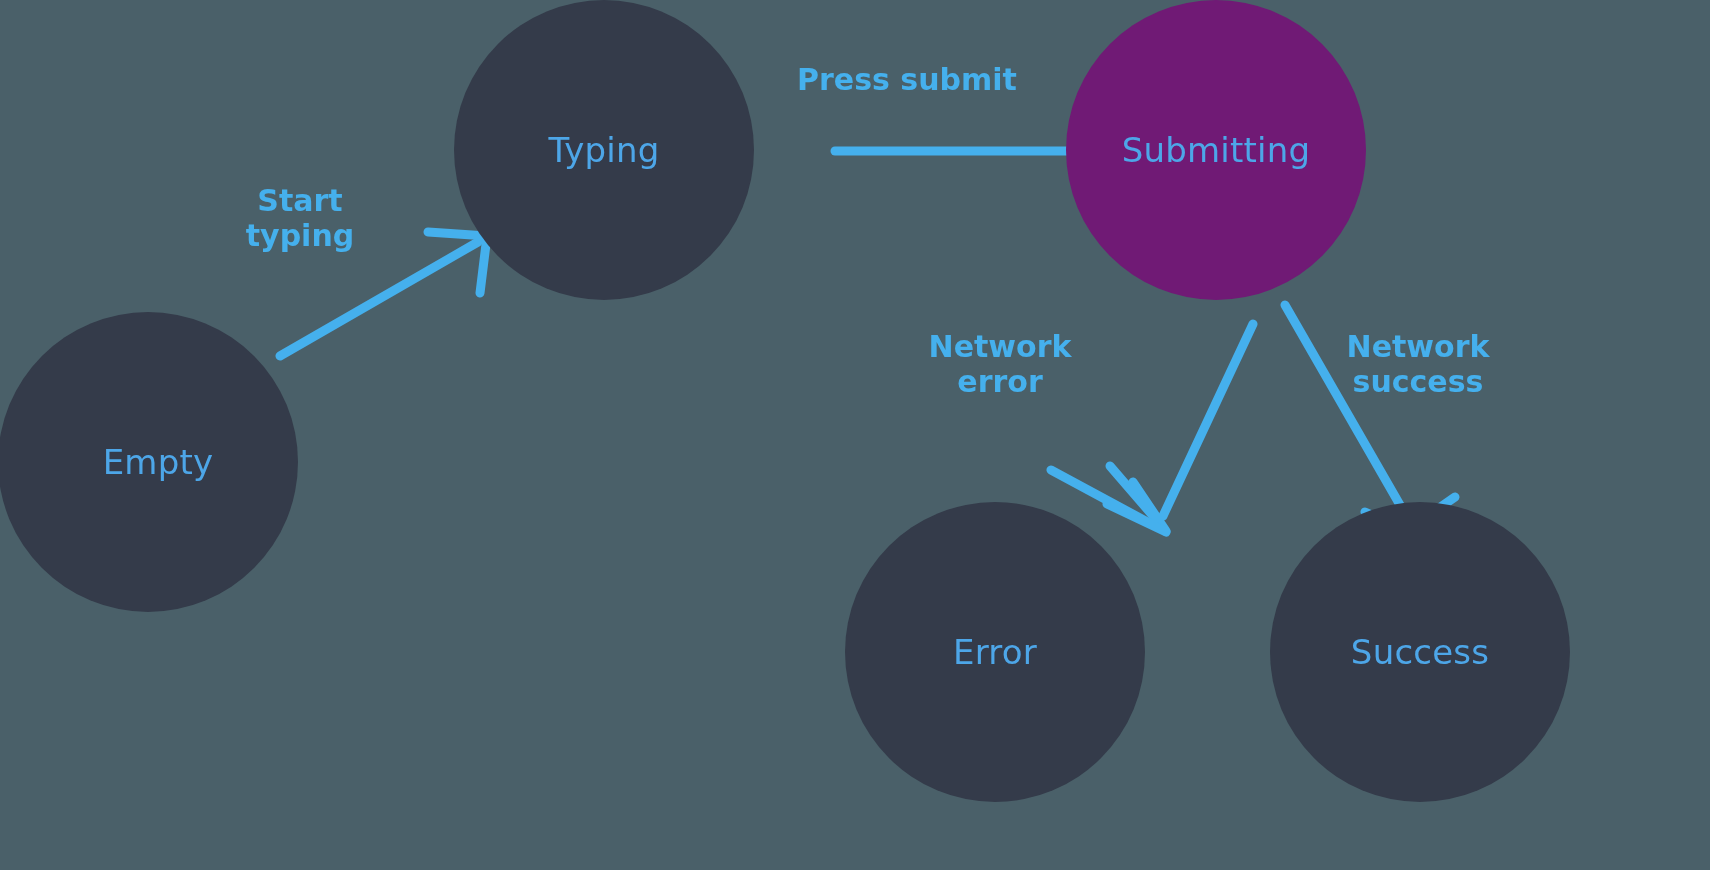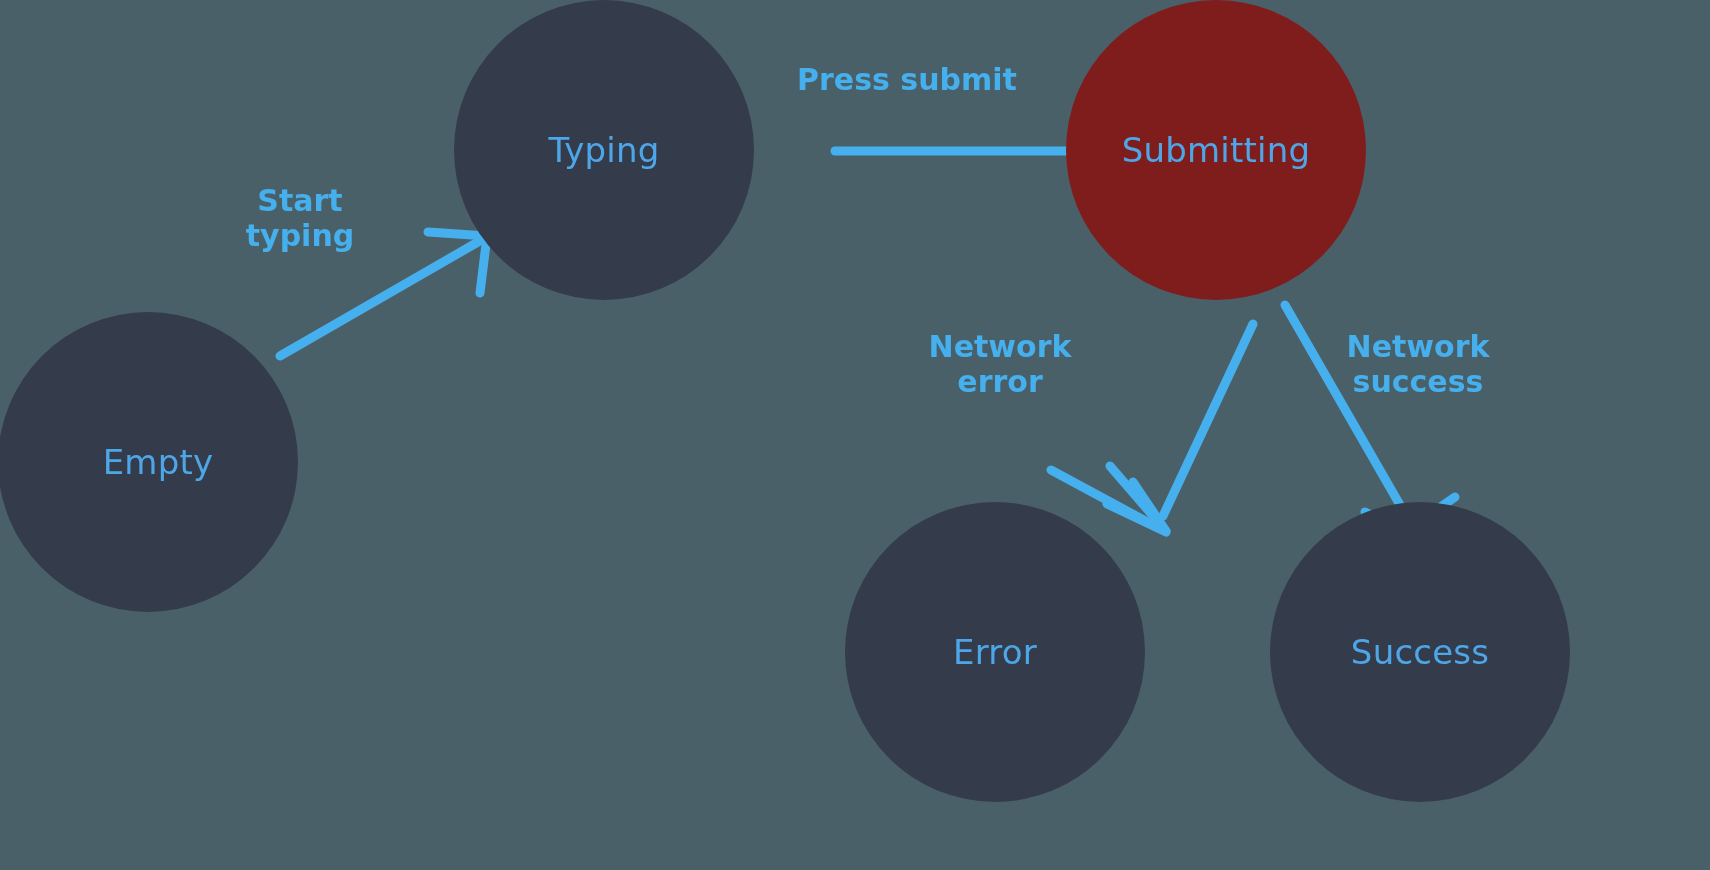"Submitting" div.node { background: #7f1d1d -> #701a75 }
